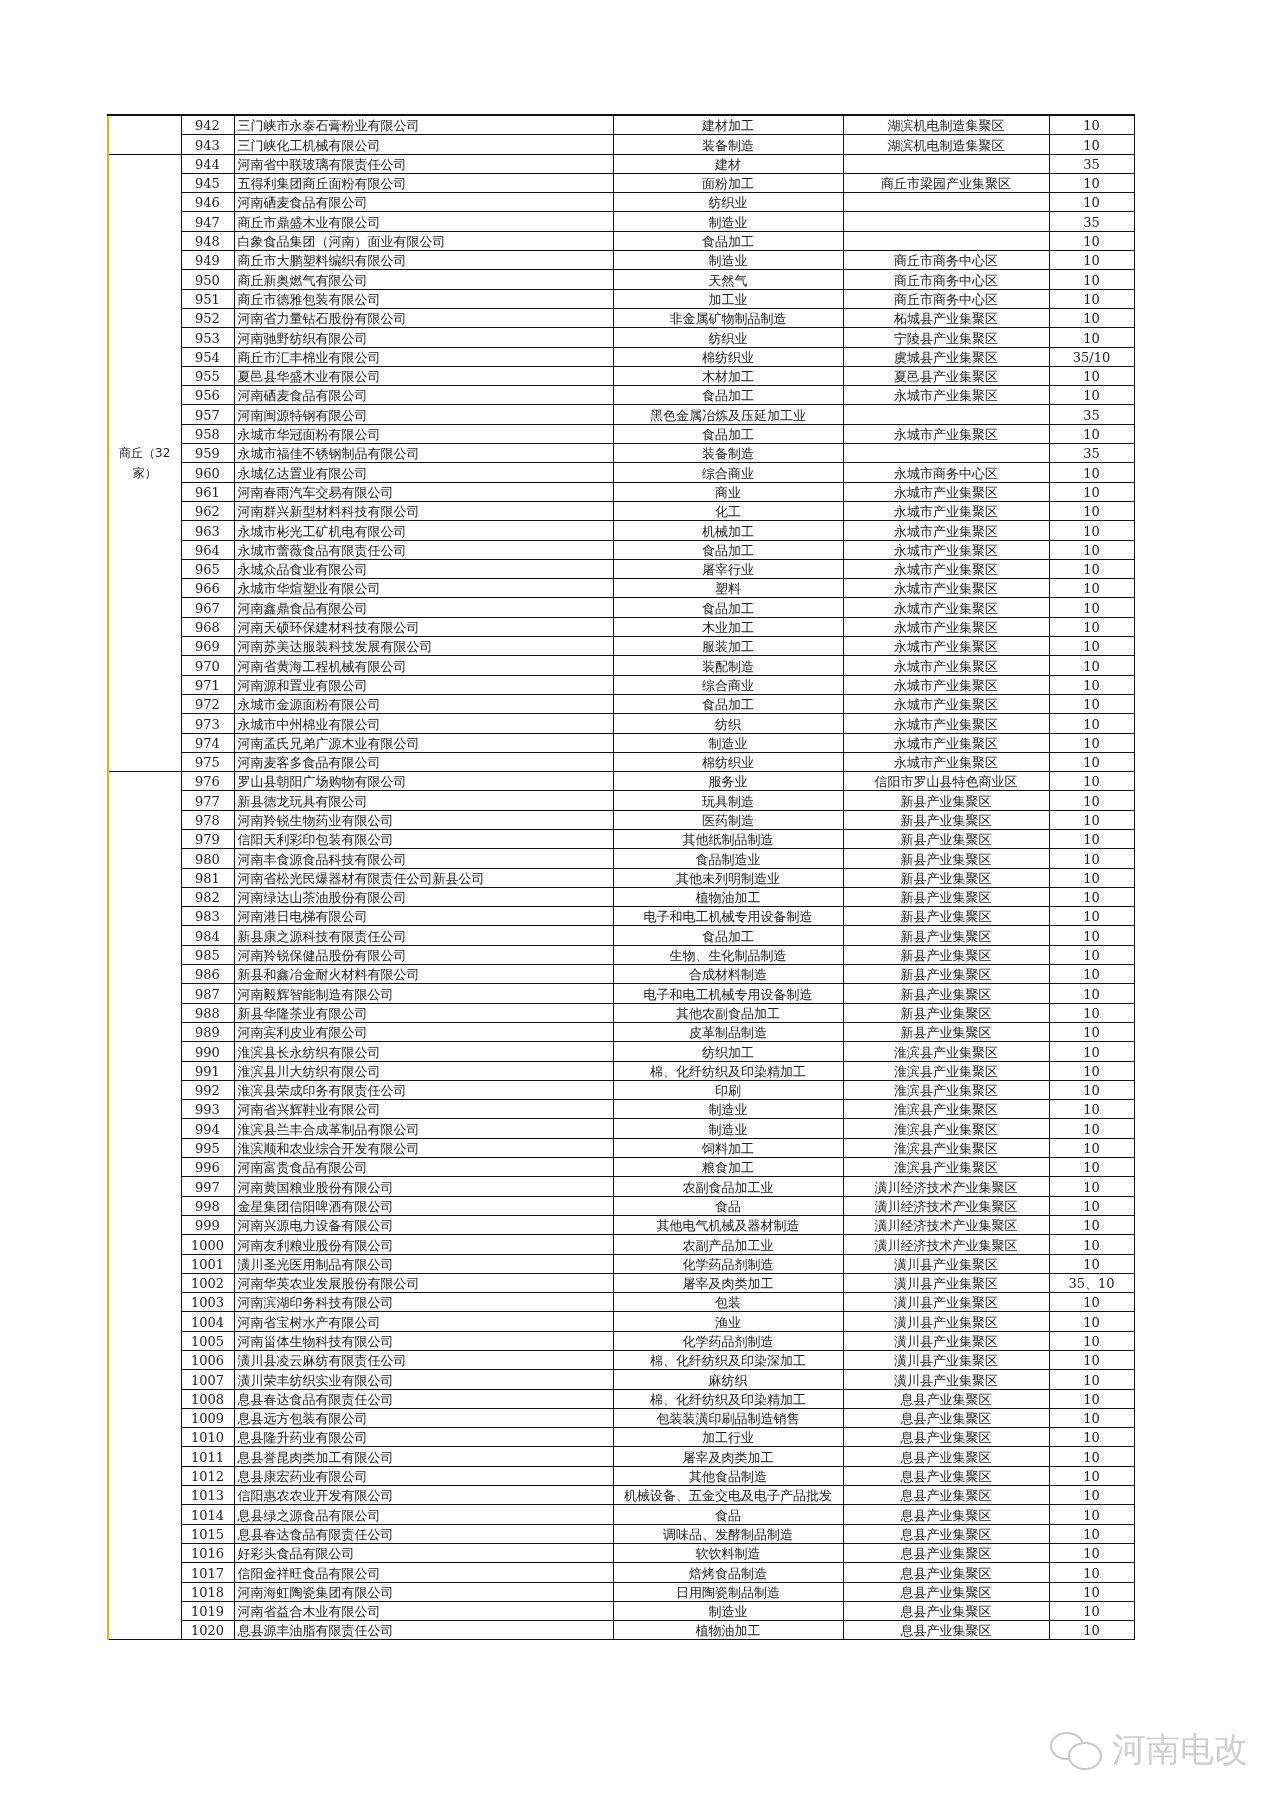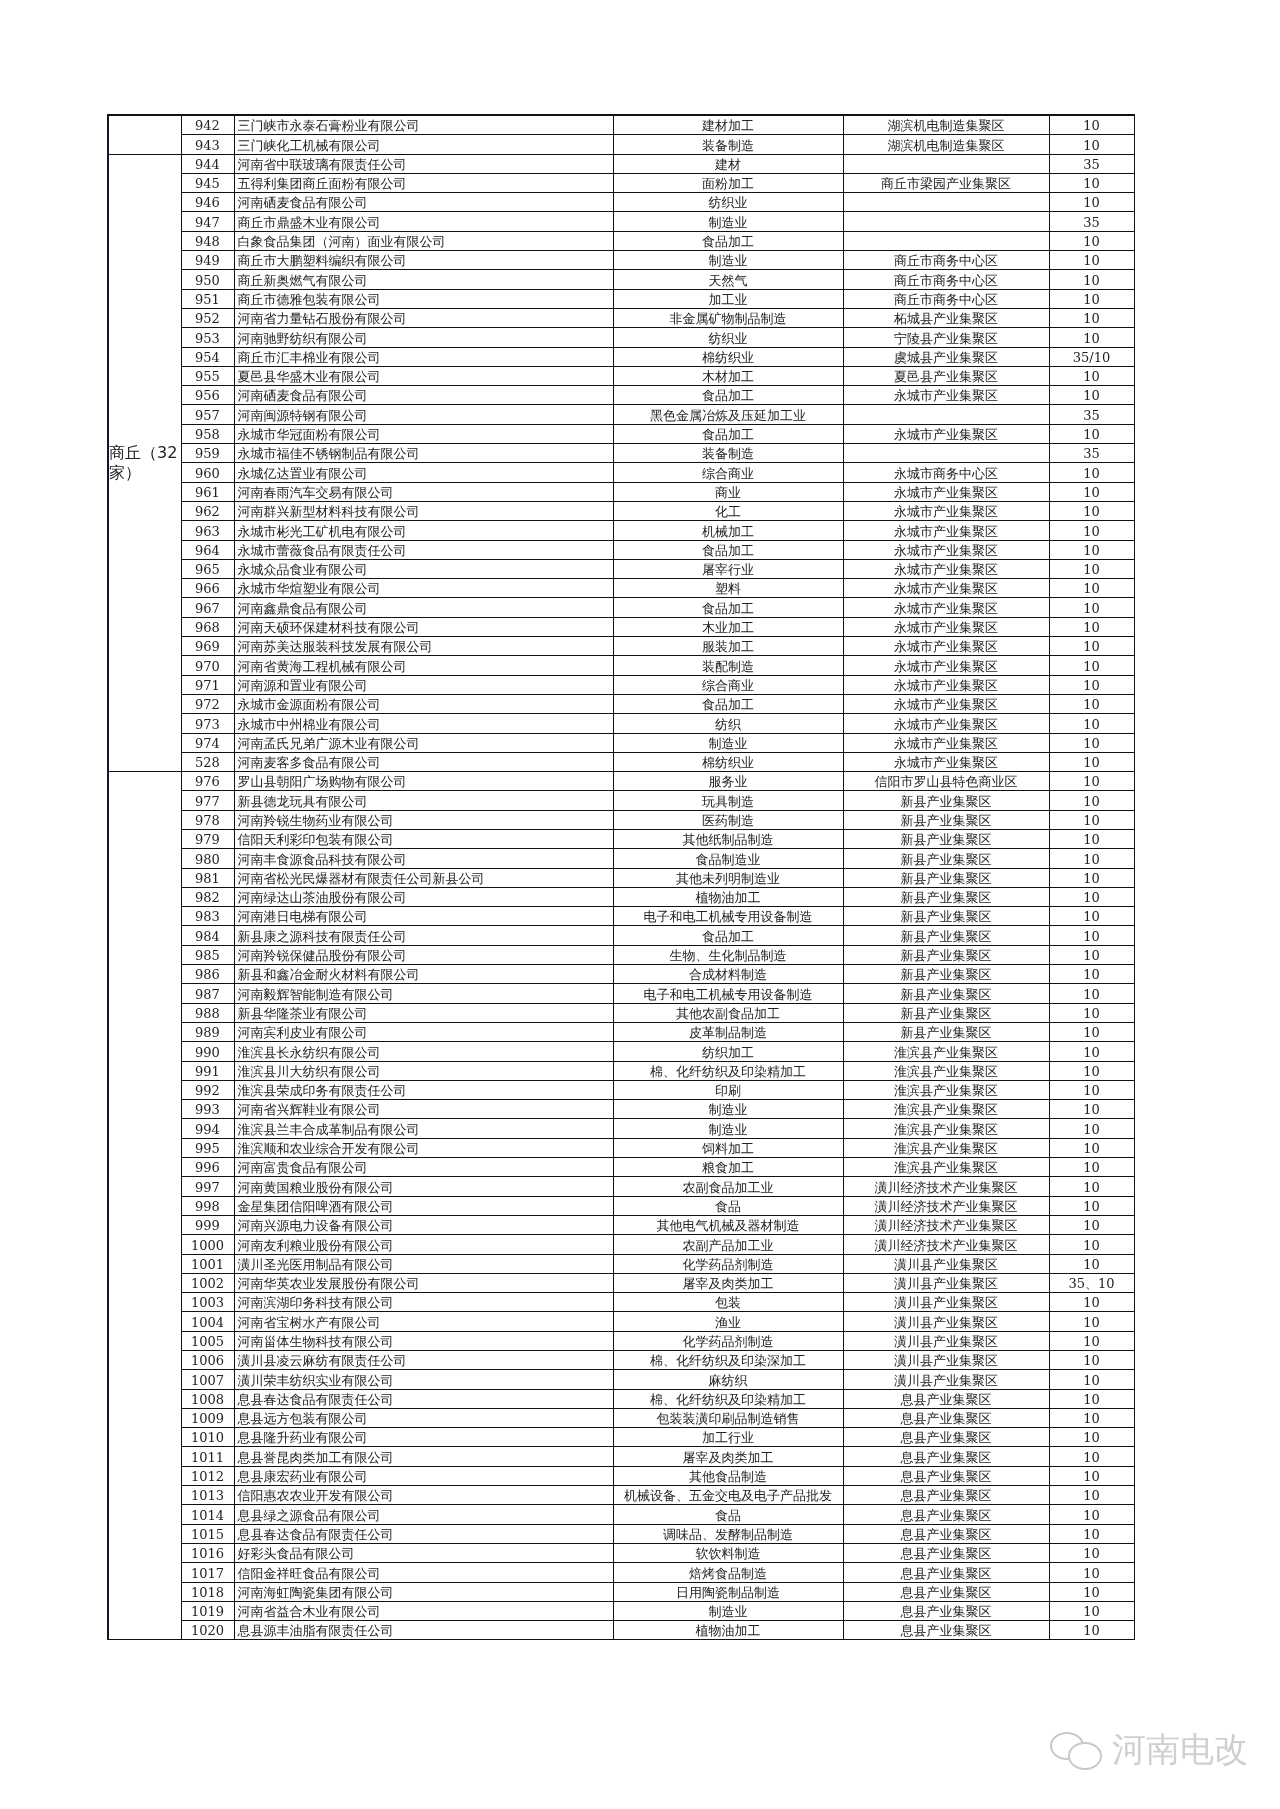"商丘（32家）" td.grp { border-left: 2px solid #0f172a -> 2px solid #eab308; font-size: 16px -> 12px; text-align: left -> center }
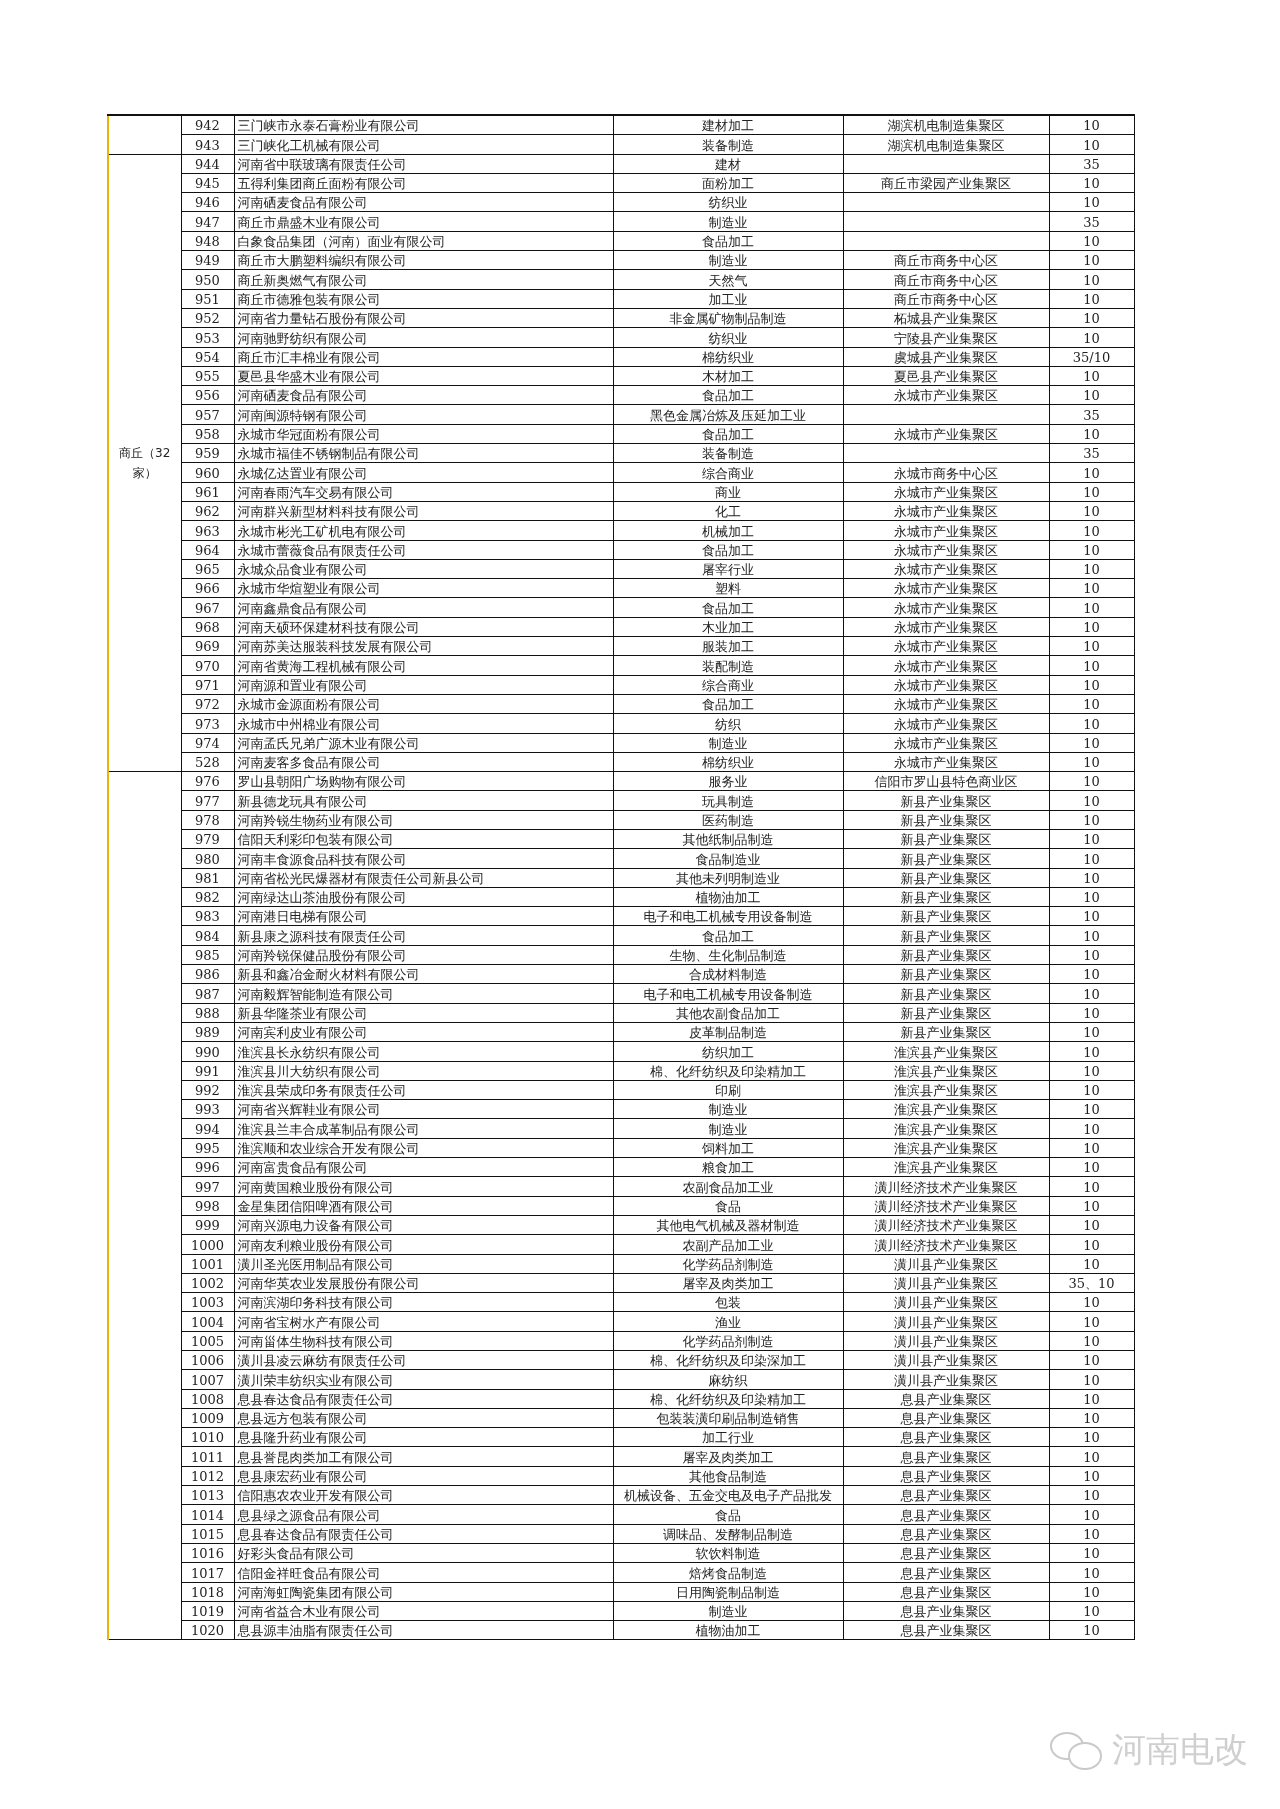"528" td.num { text: 528 -> 975 }
